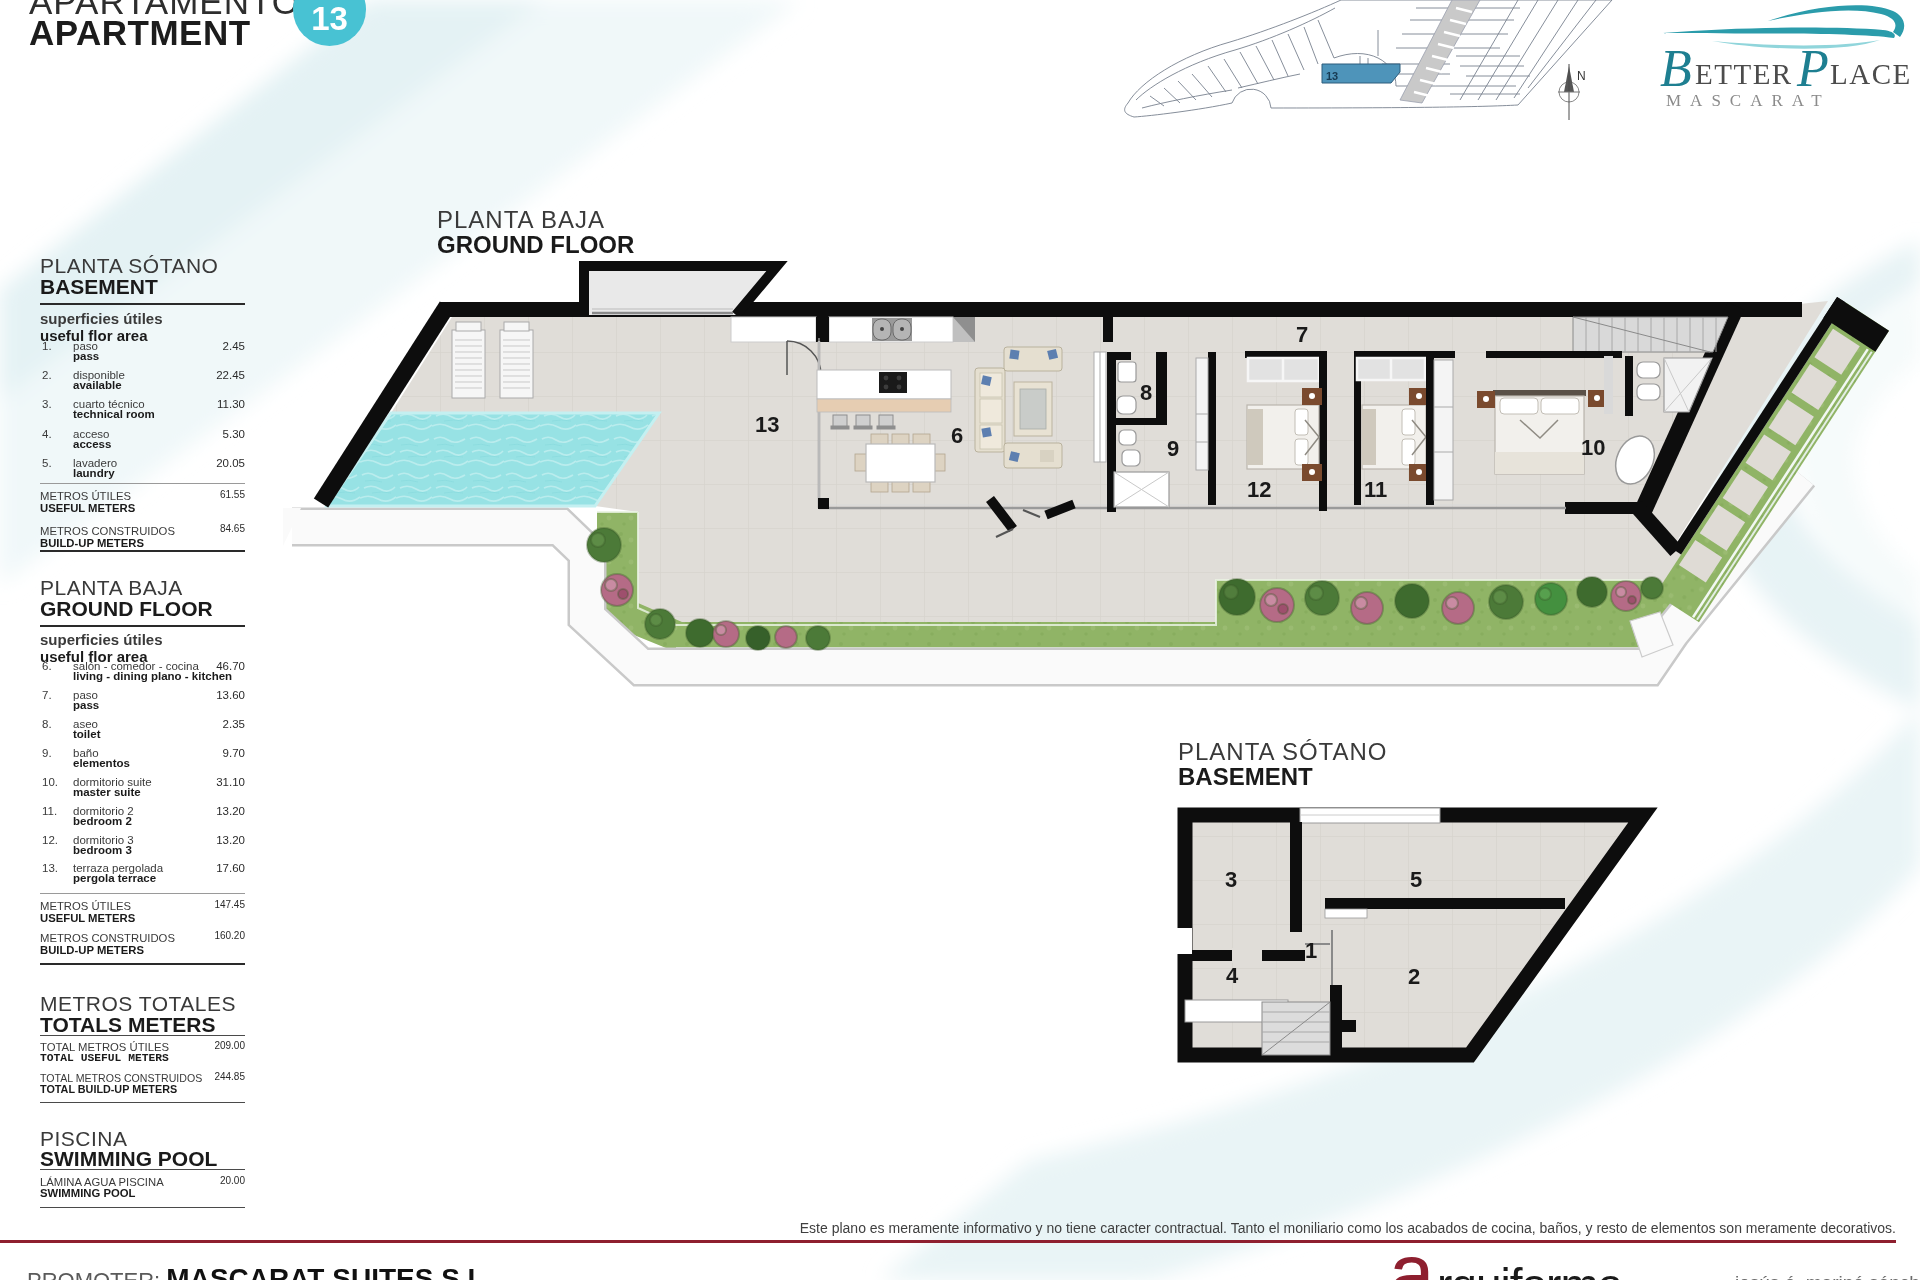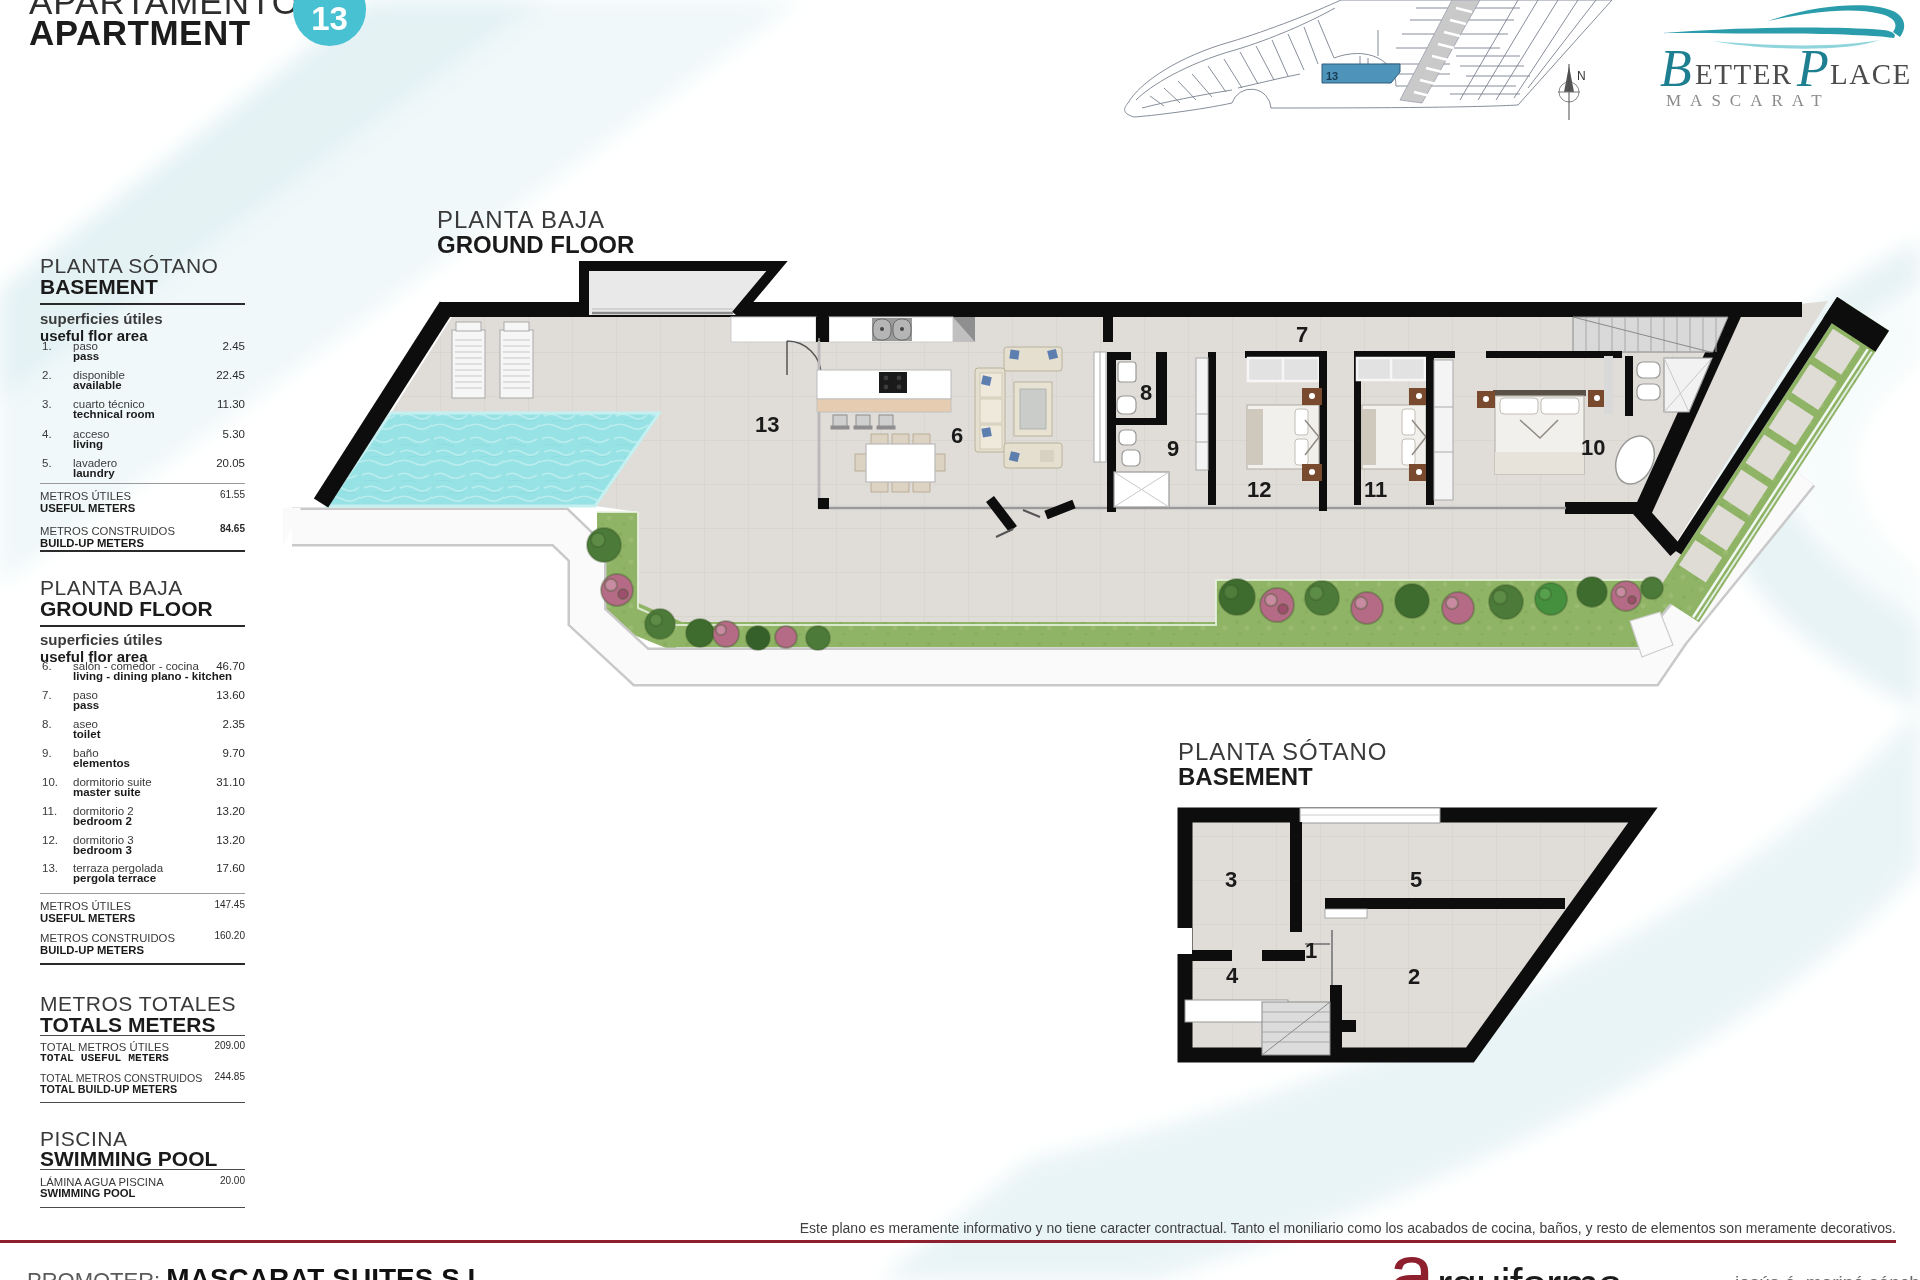"living" span.nm2 { text: living -> access }
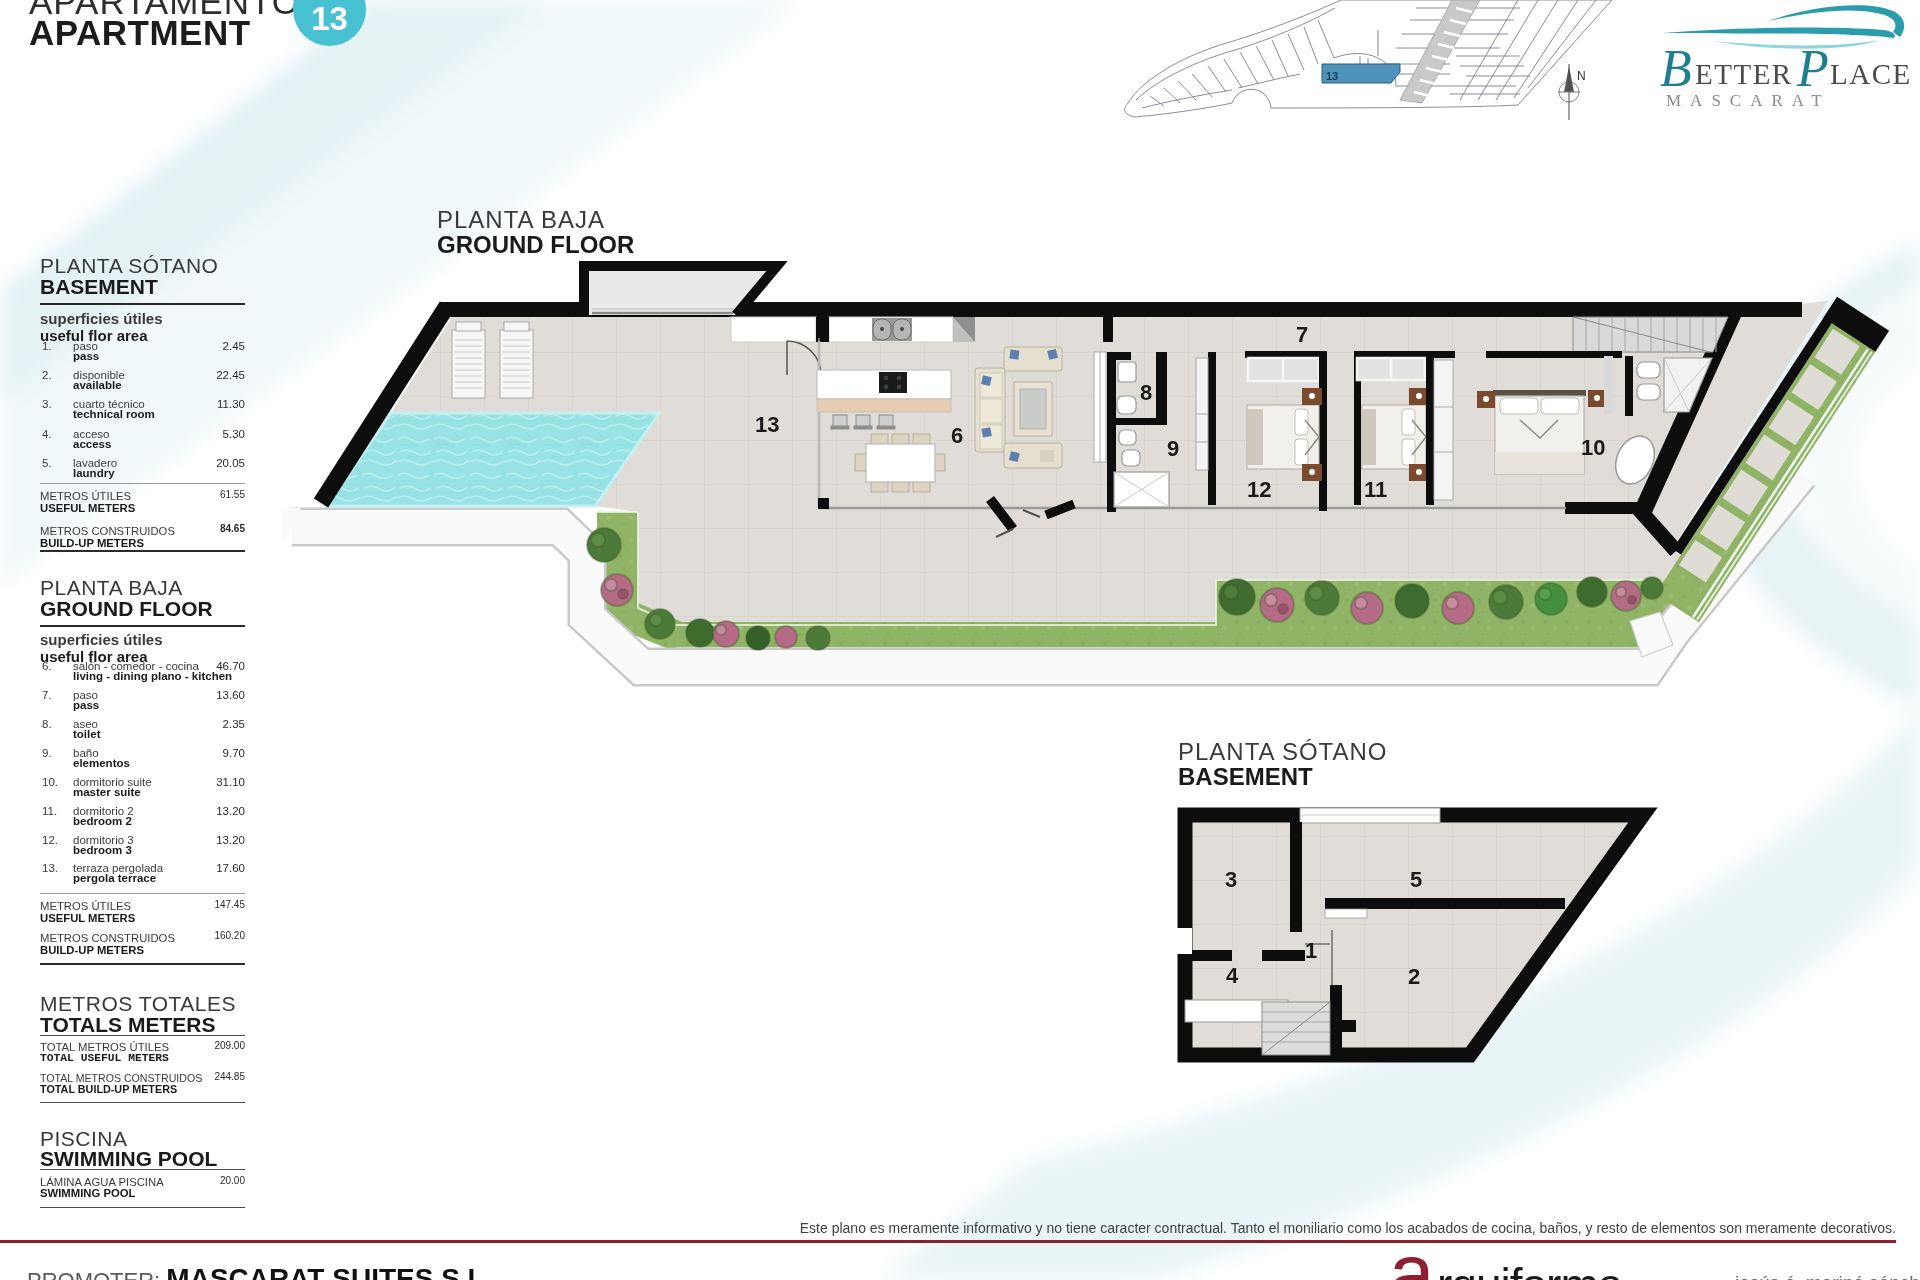"84.65" div.mval { font-weight: bold -> none }
